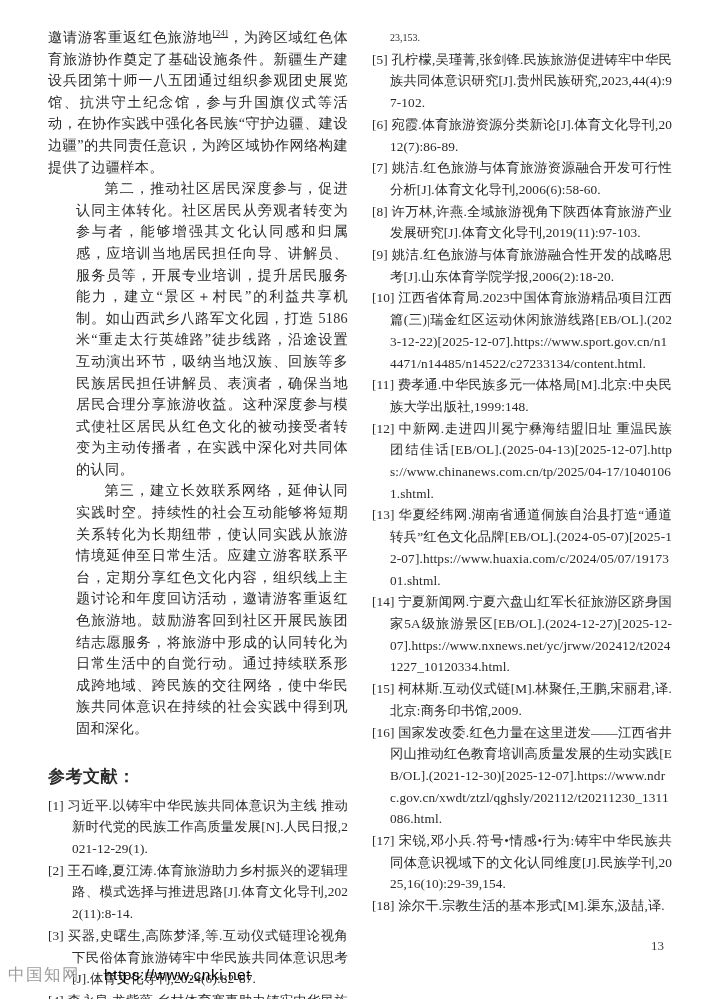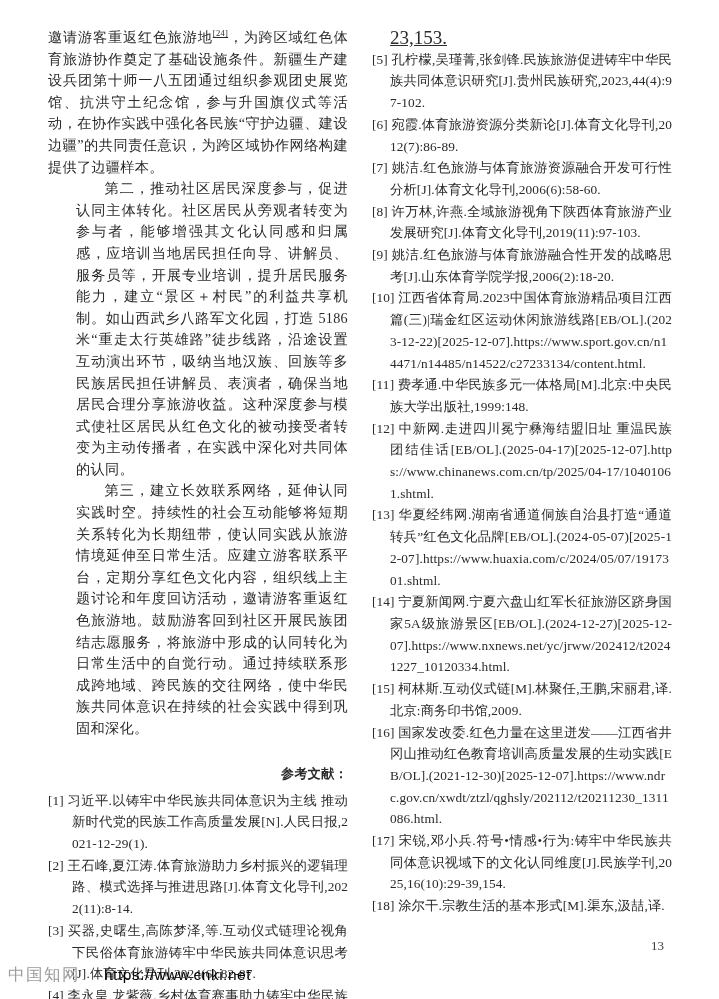"23,153." .ref-cont { font-size: 19px -> 10px; text-decoration: underline -> none }
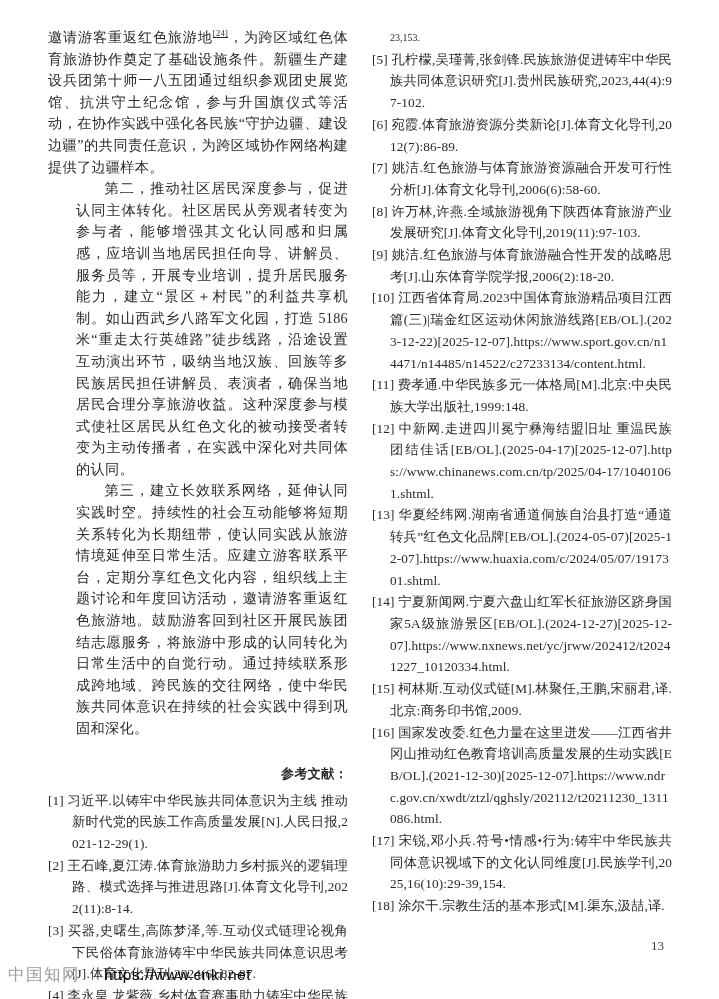"[12] 中新网.走进四川冕宁彝海结盟旧址" div.ref { text: 2025-04-17 -> 2025-04-13 }
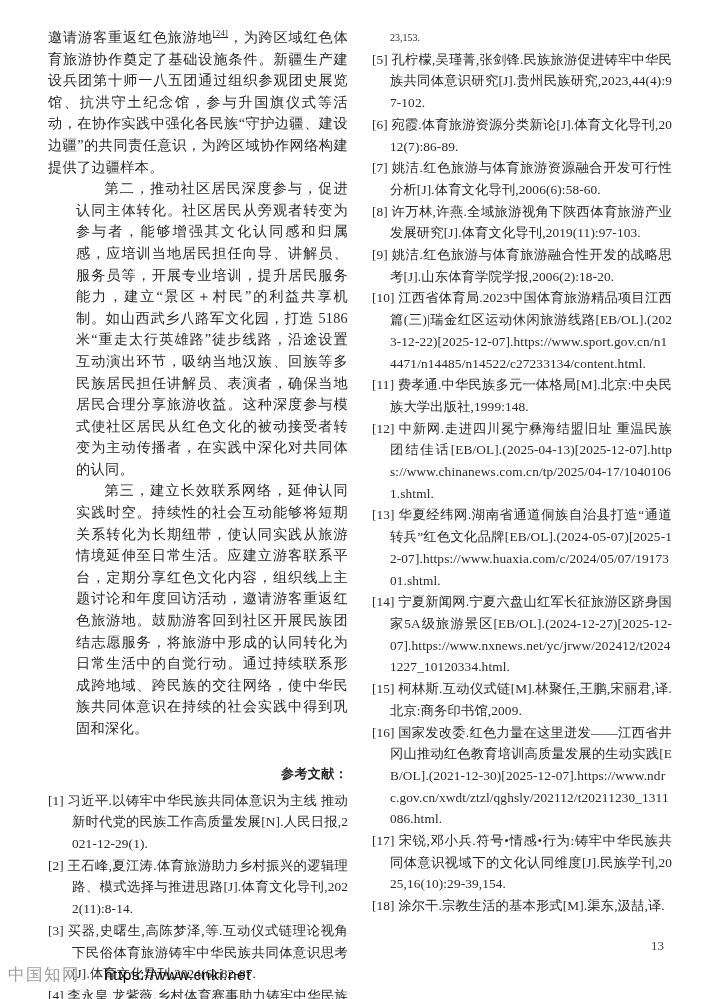"参考文献：" .refs-heading { font-size: 13px -> 17px; text-align: right -> none }
